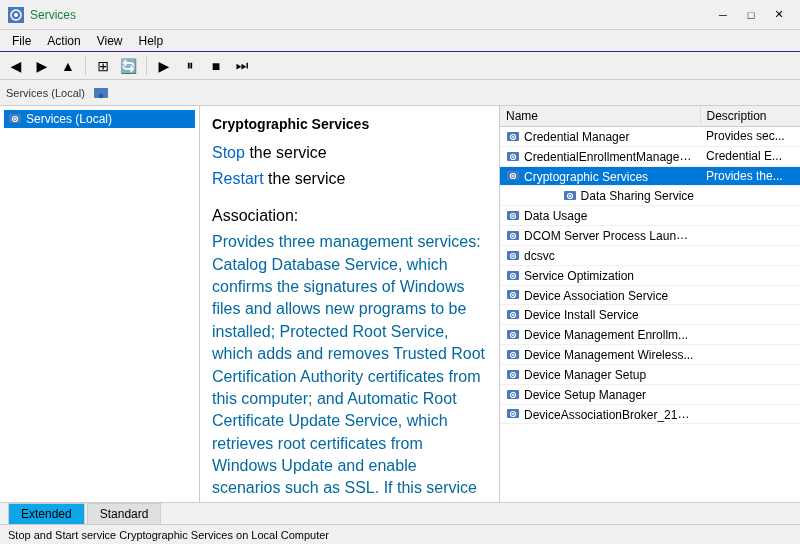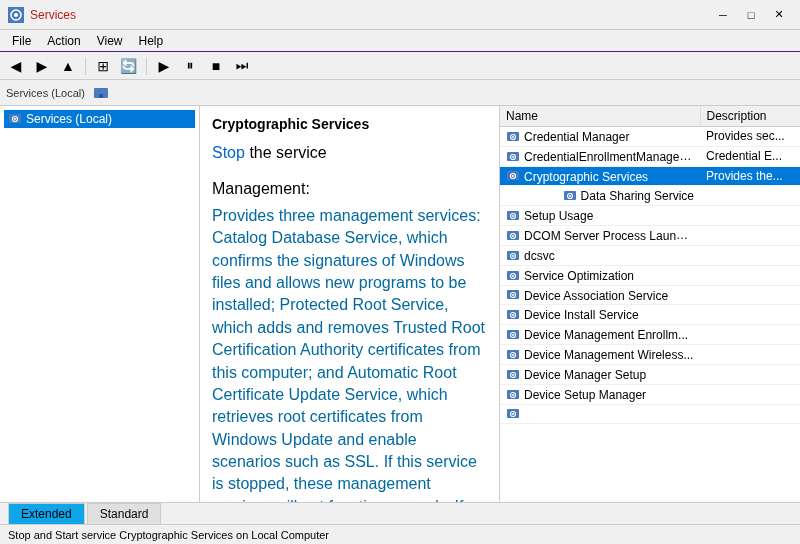"Services" .title-bar-text { color: #b91c1c -> #15803d }
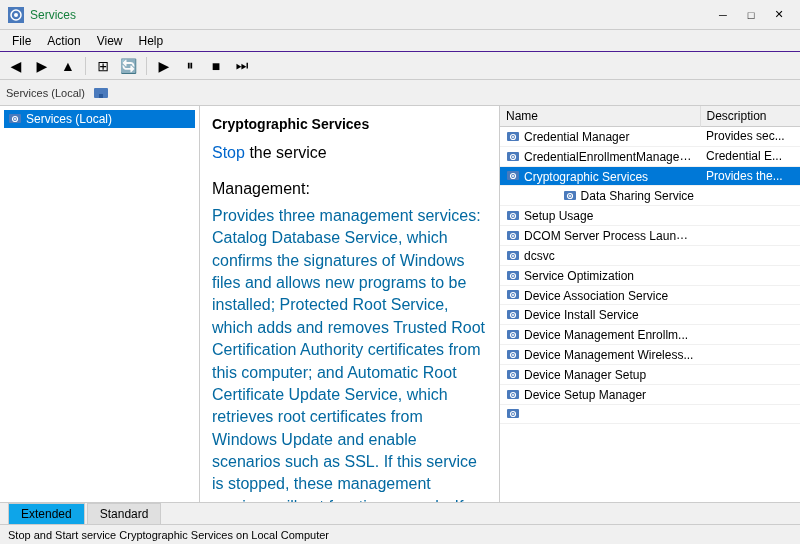"Restart the service" p { html: none -> <p> <a>Restart</a> <span> the service</span> </p> }
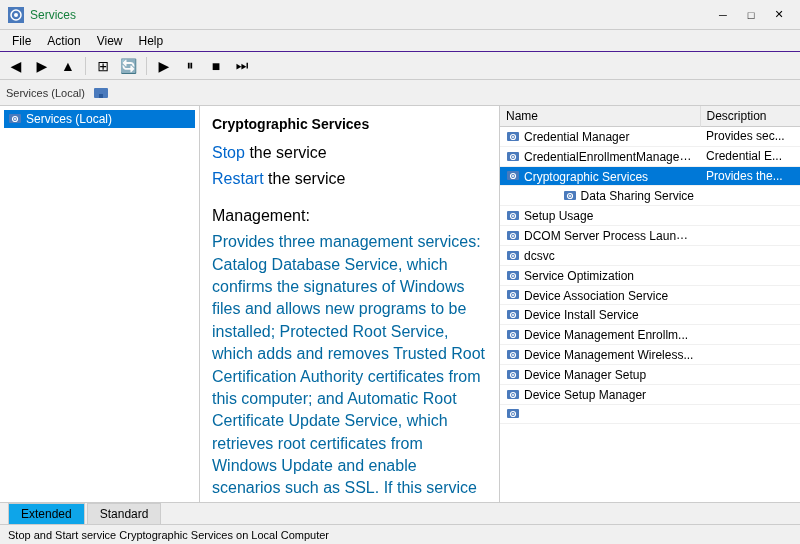"Management:" span { text: Management -> Association }
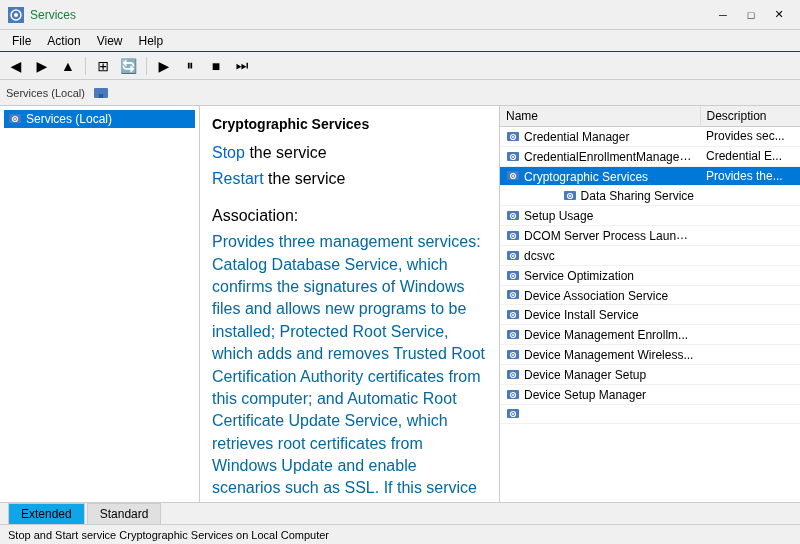"Setup Usage" span { text: Setup -> Data }
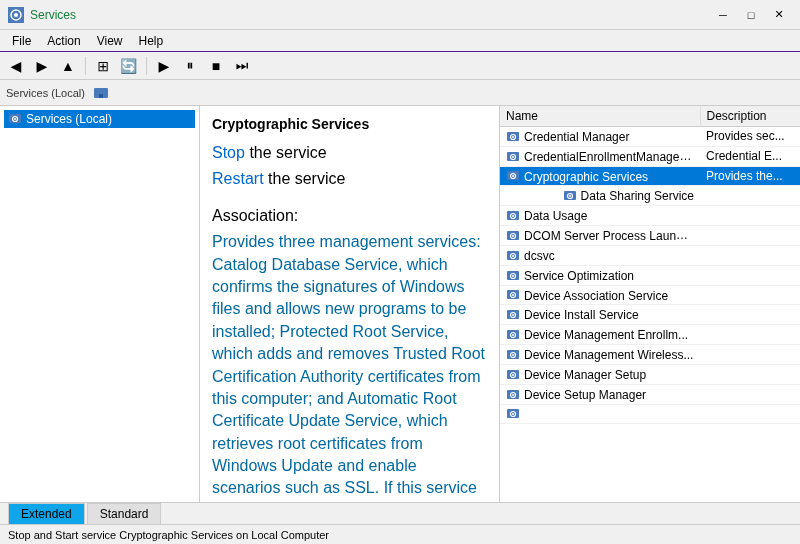"DeviceAssociationBroker_214..." span { html: none -> <span>DeviceAssociationBroker_214...</span> }
